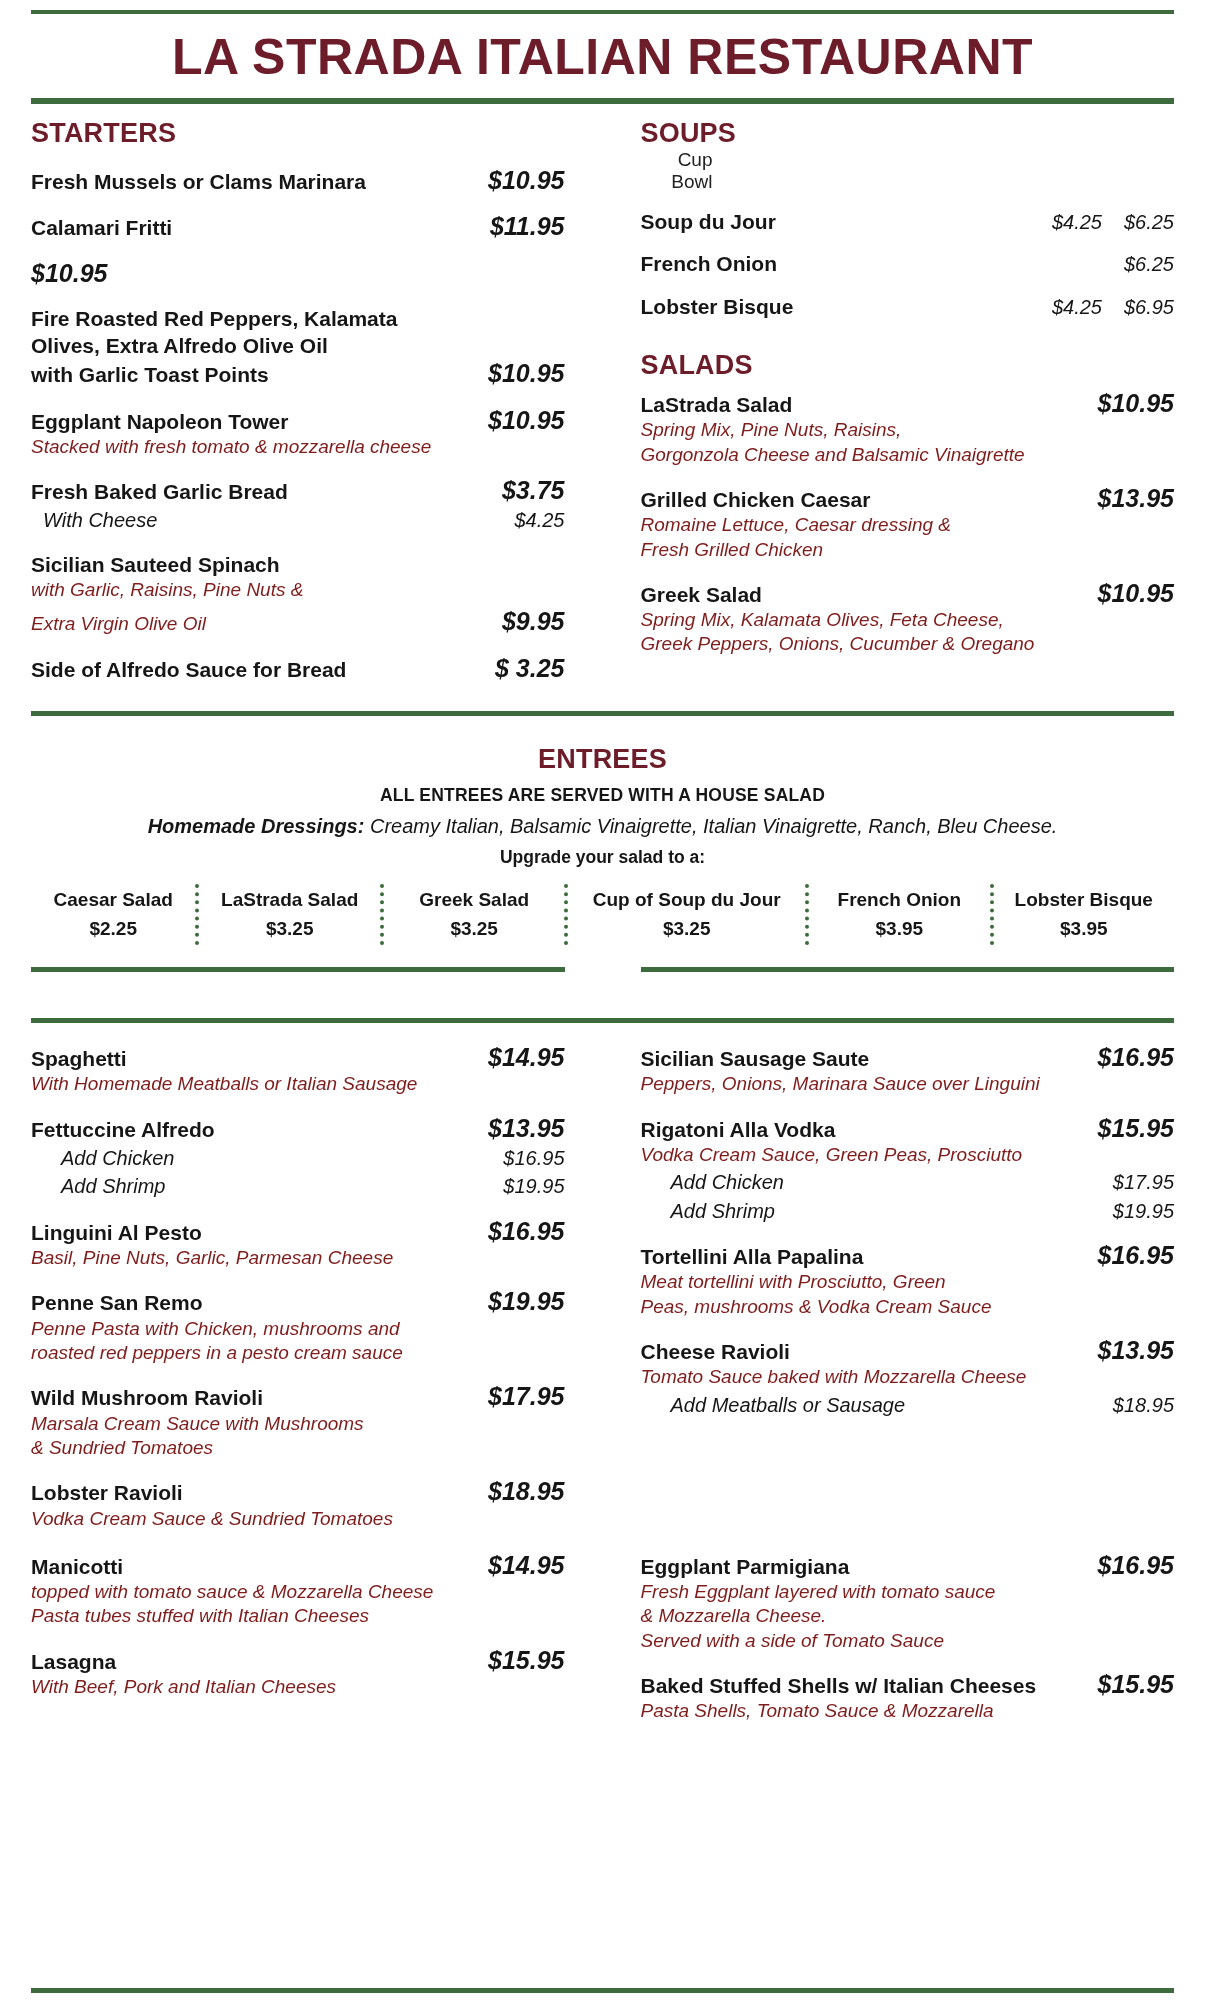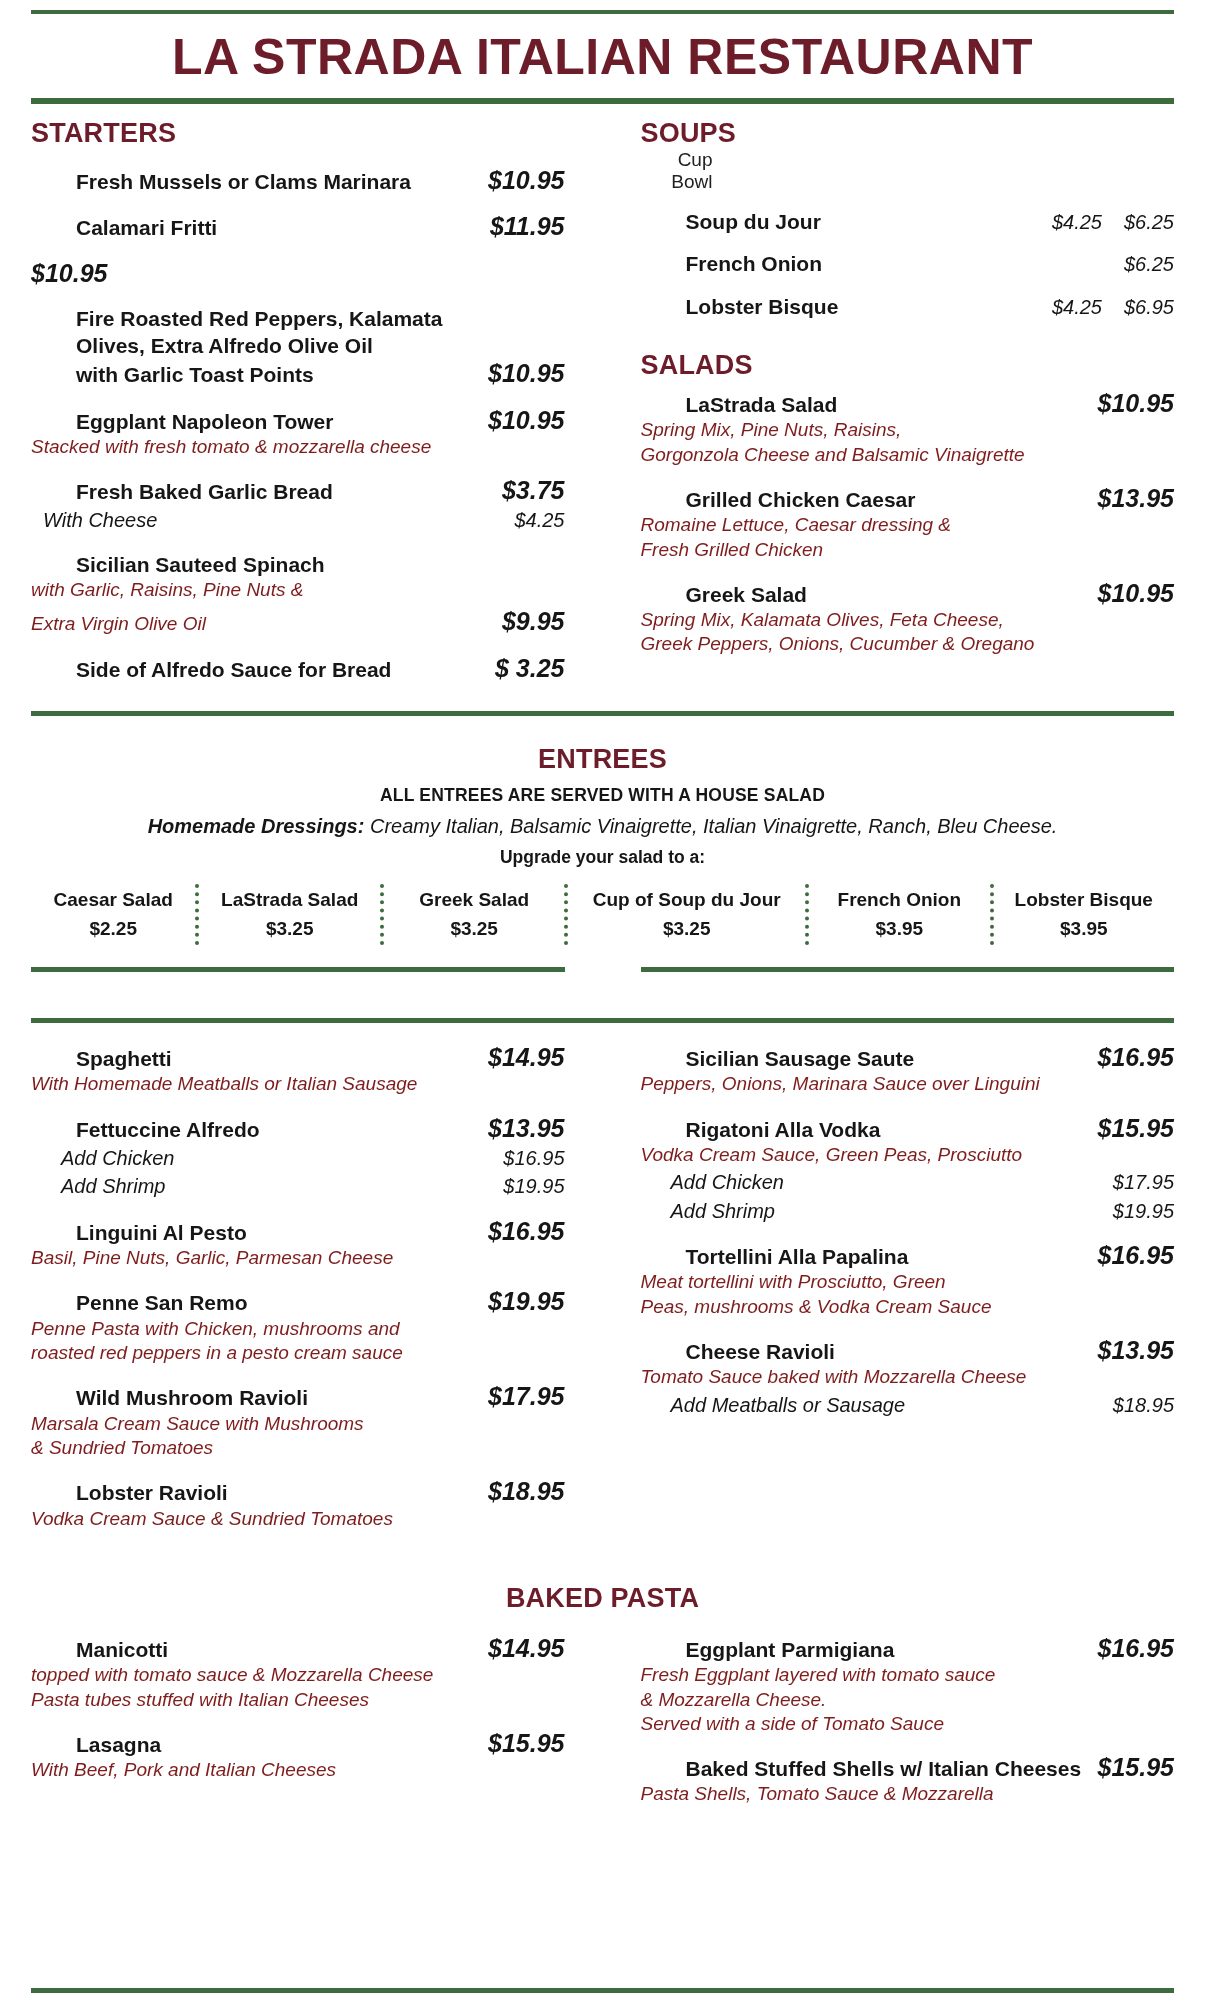"Fresh Mussels or Clams Marinara" .nm { margin-left: 45px -> none }
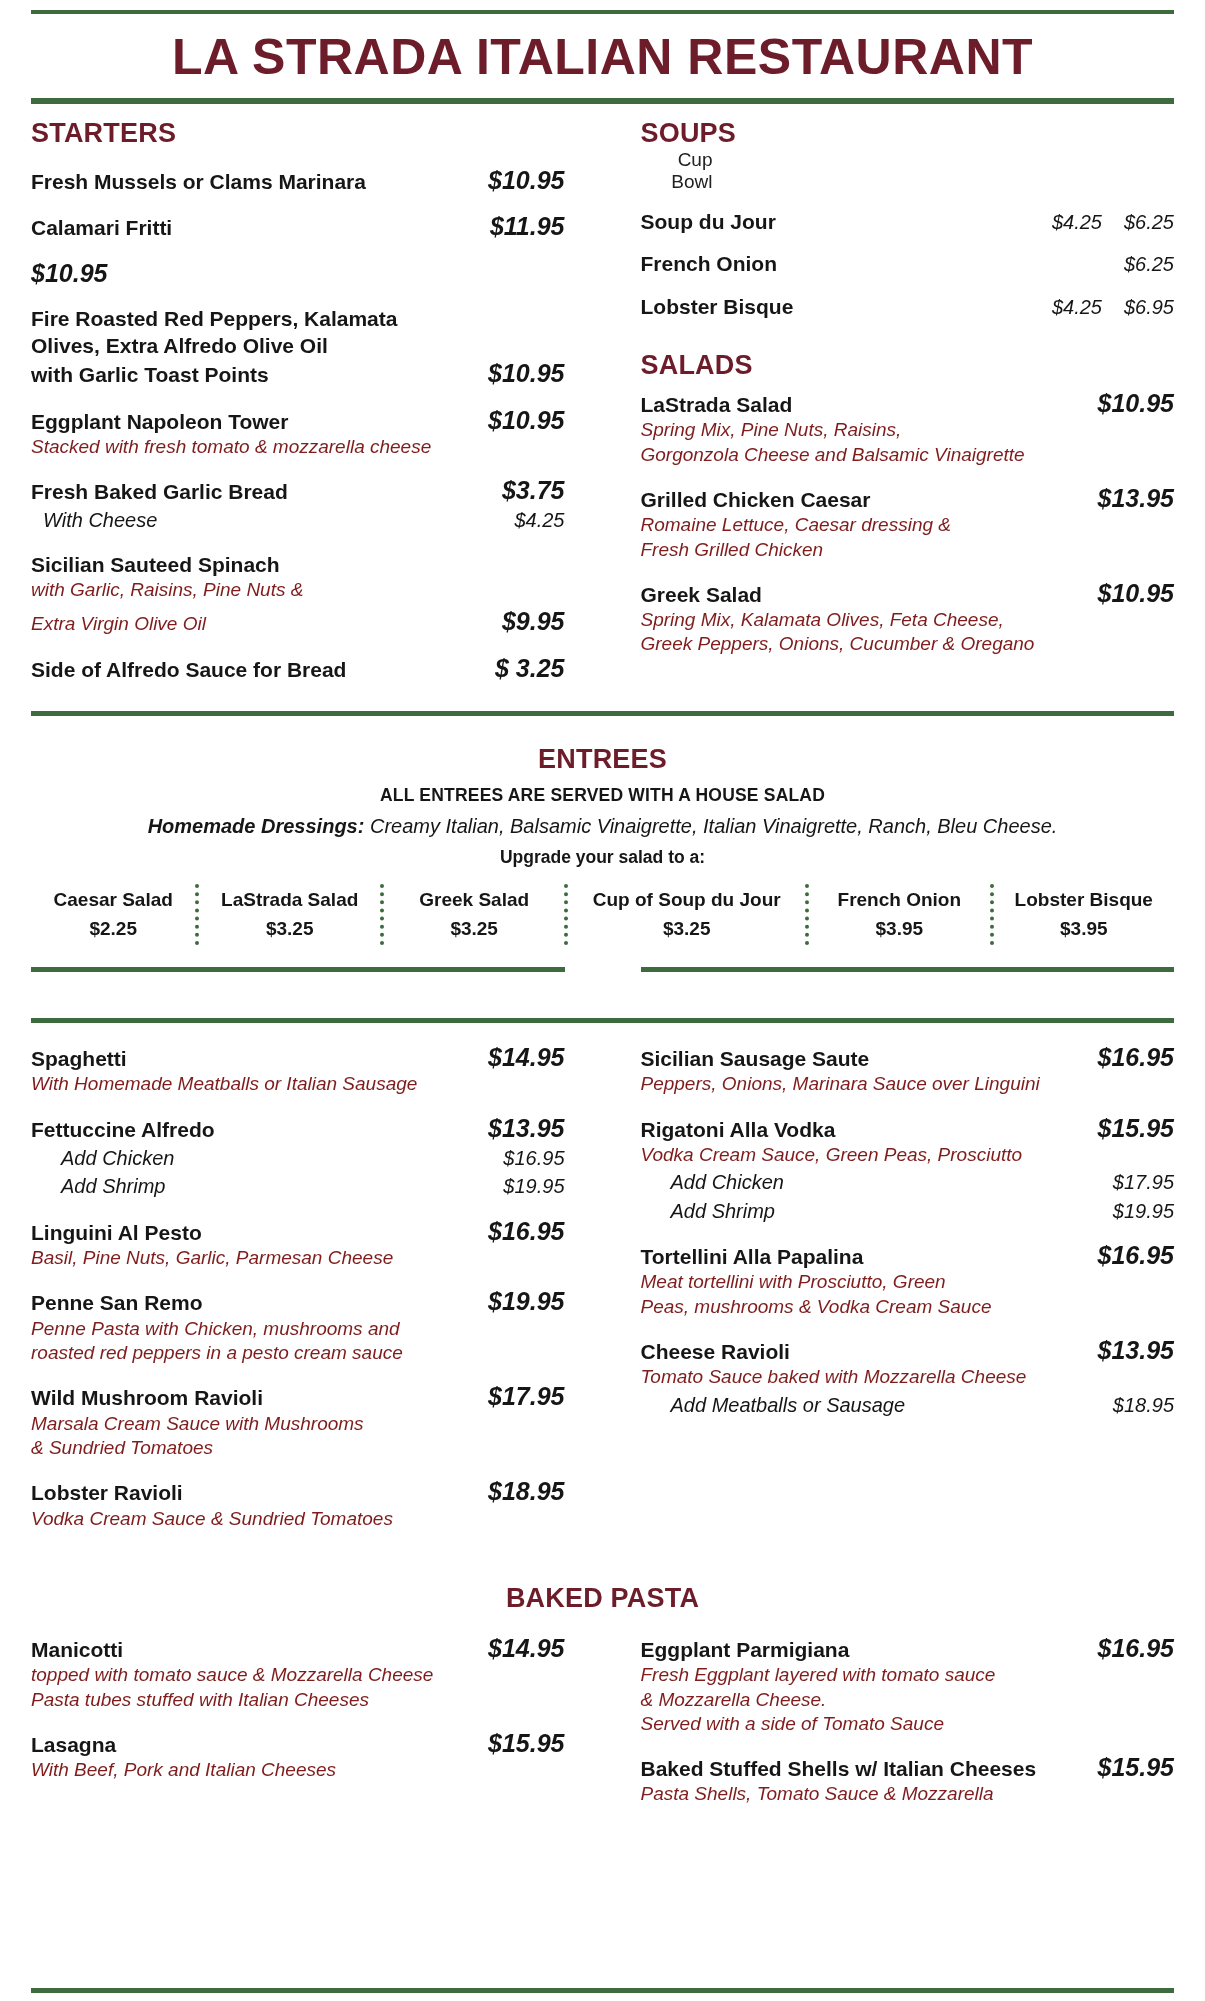"BAKED PASTA" h2.center { html: <h2>BAKED PASTA</h2> -> none }
